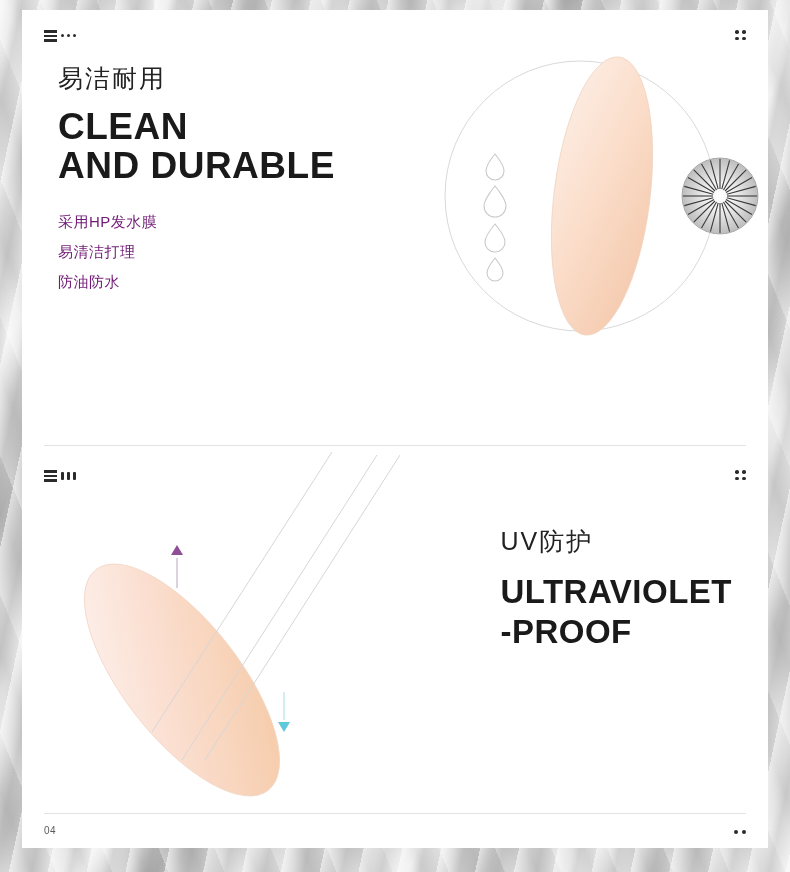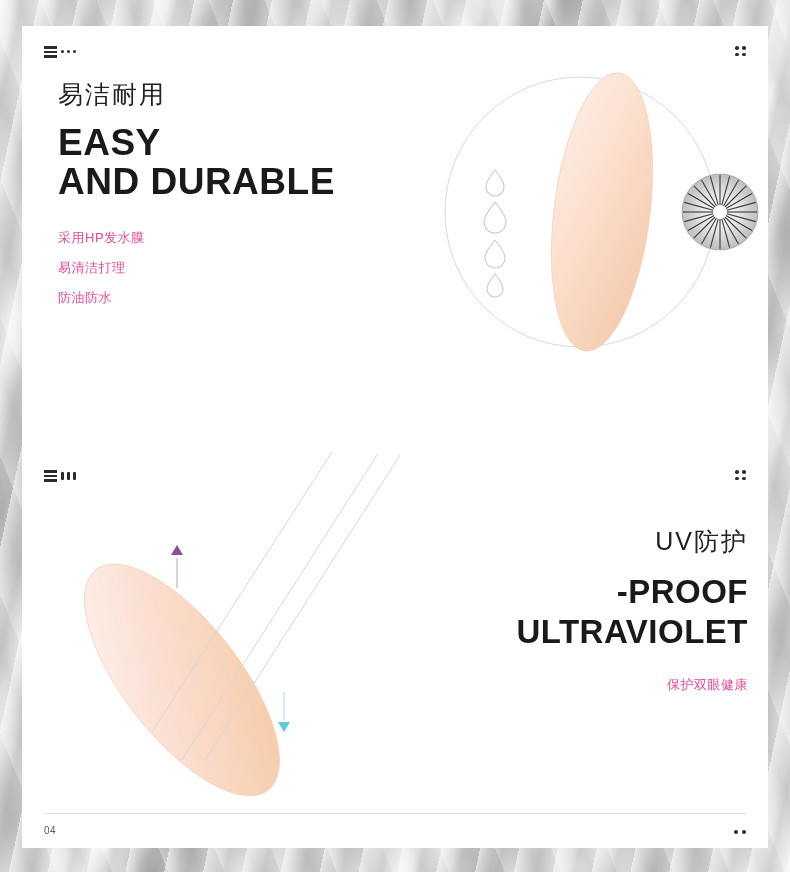"易洁耐用" #slide-1 { top: 26px -> 10px }
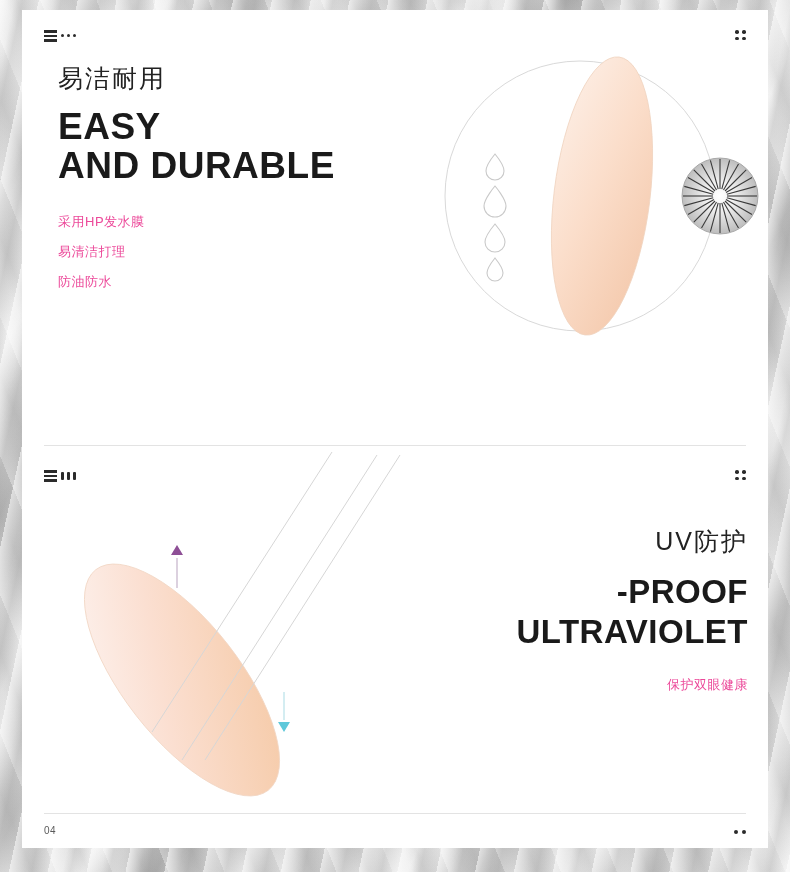"EASY" div { text: EASY -> CLEAN }
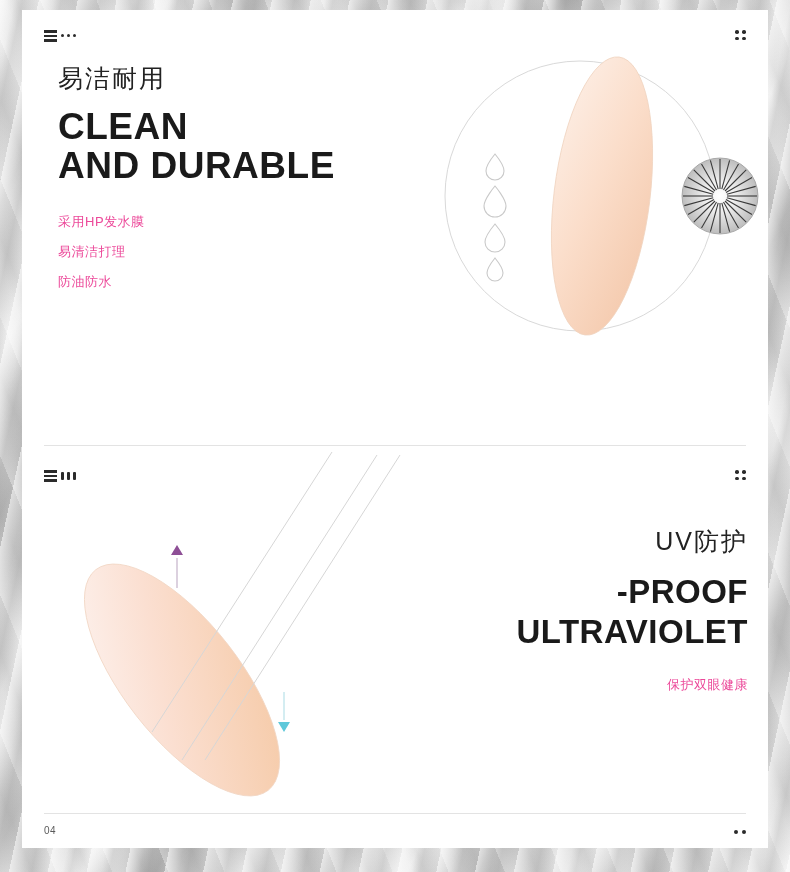"采用HP发水膜" .bullets div { color: #ec4899 -> #701a75; font-size: 13px -> 15px }
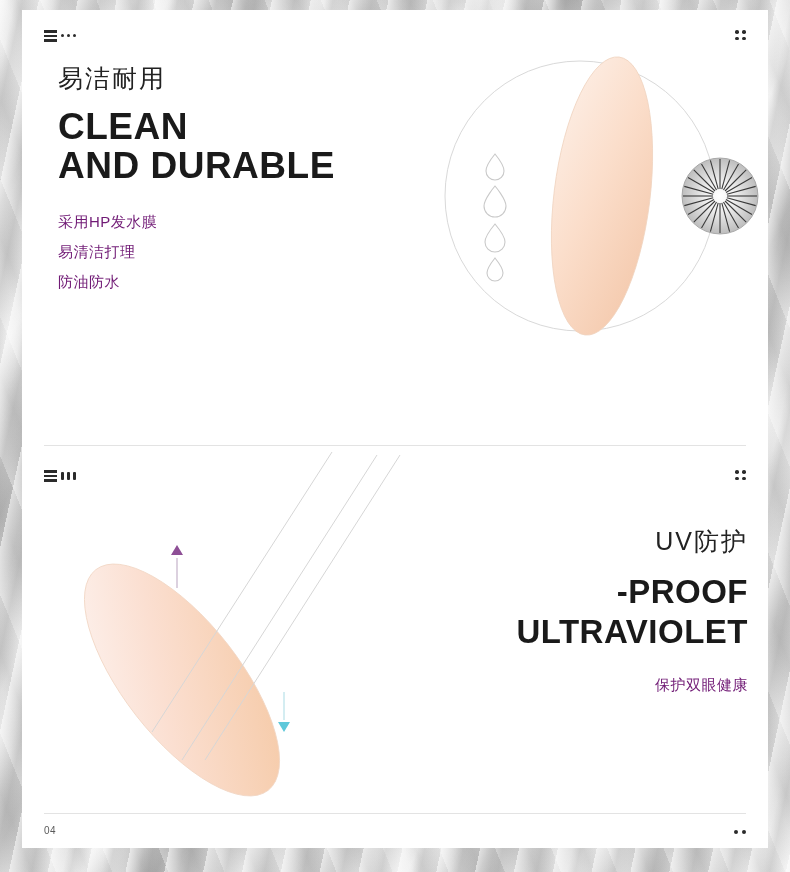"UV防护" .txt-right { right: 20px -> 36px; text-align: right -> none }
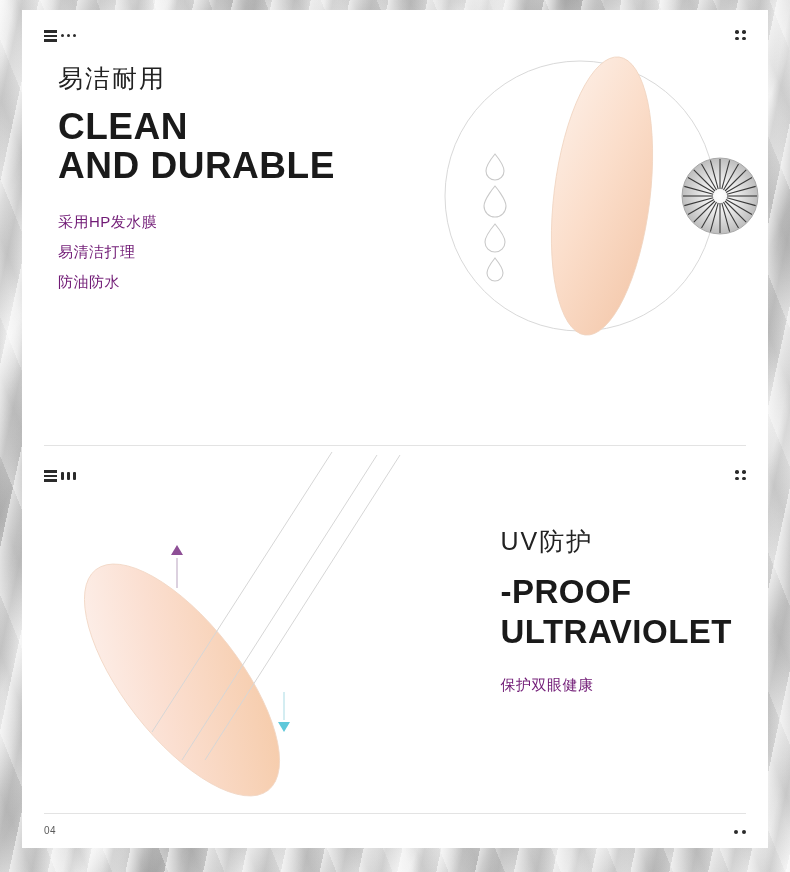"-PROOF" div { order: before "ULTRAVIOLET" -> after "ULTRAVIOLET" }
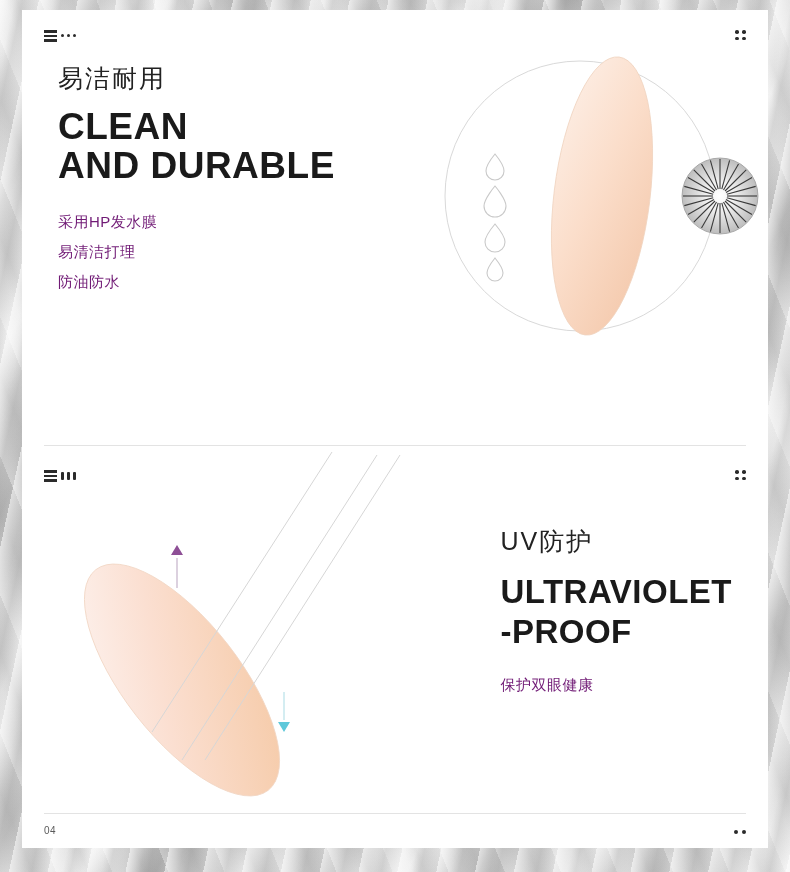"保护双眼健康" div { html: <div>保护双眼健康</div> -> none }
